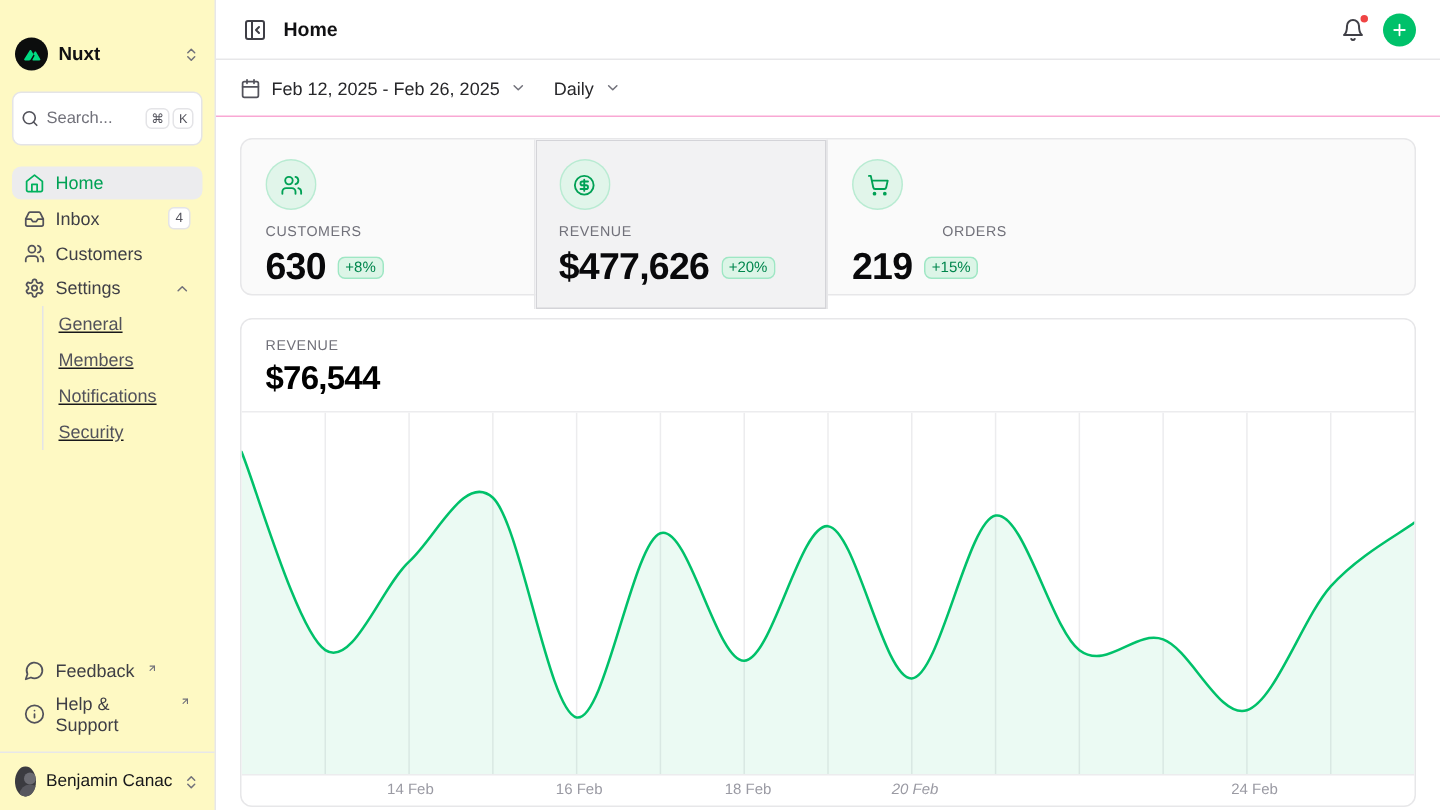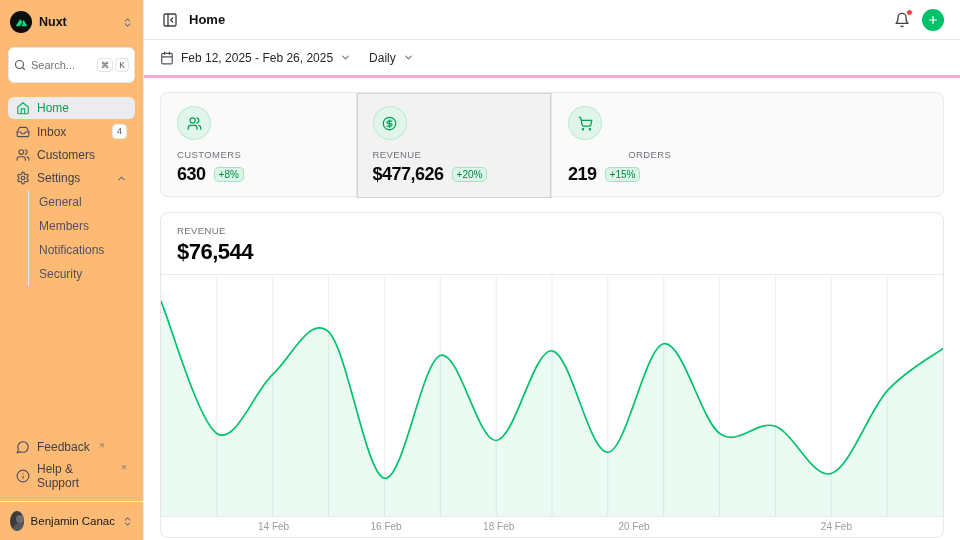"Nuxt" .sidebar { background: #fdba74 -> #fef9c3; padding: 9px 8px 6px -> 23px 8px 6px }
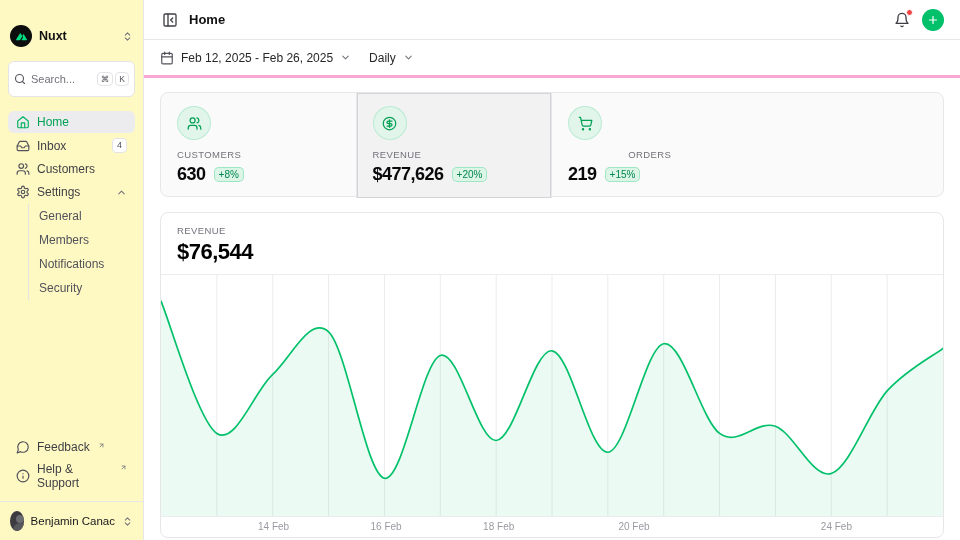"Feb 12, 2025 - Feb" .toolbar { border-bottom: 3px solid #f9a8d4 -> 1px solid #f9a8d4 }
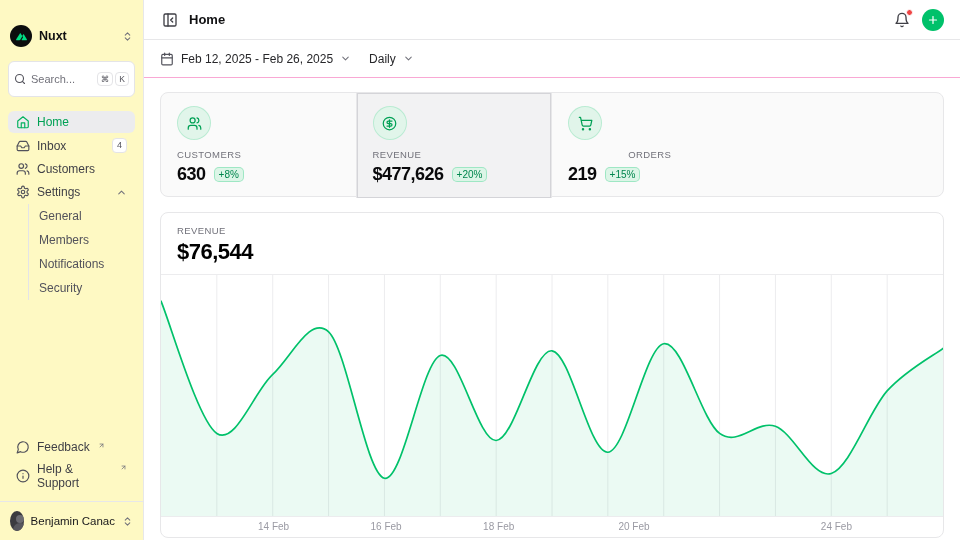"630" .stat-value { font-size: 18px -> 25px }
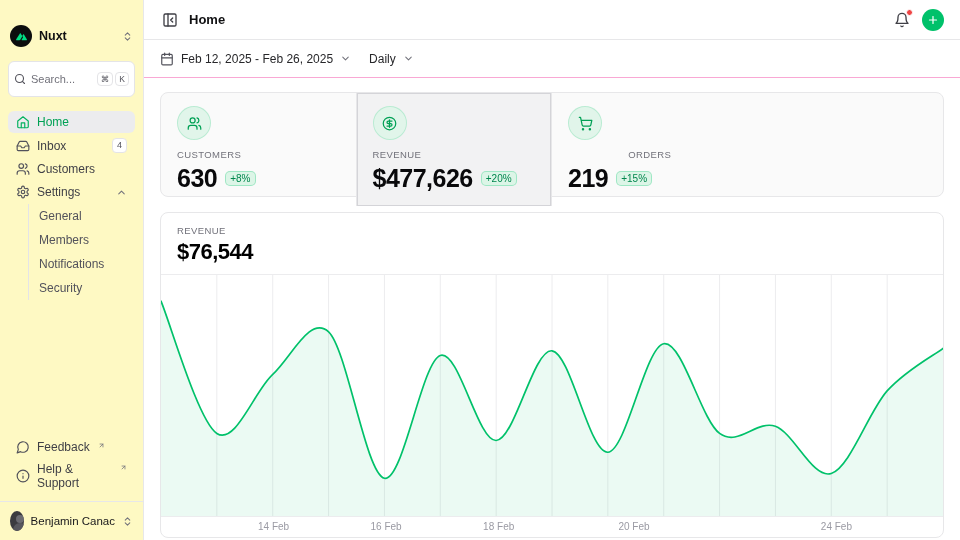"General" .sub-list { text-decoration: none -> underline }
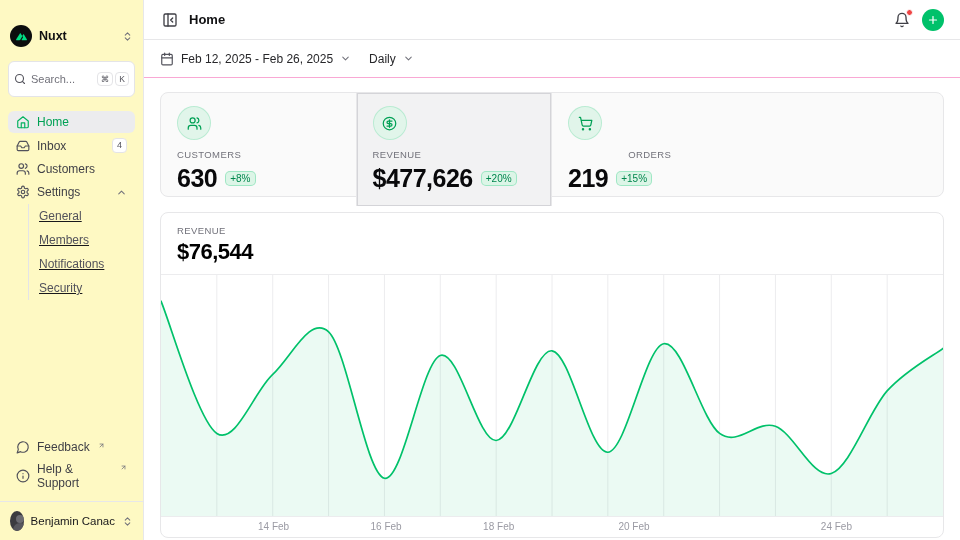"20 Feb" span { font-style: none -> italic; left: 473px -> 449px }
